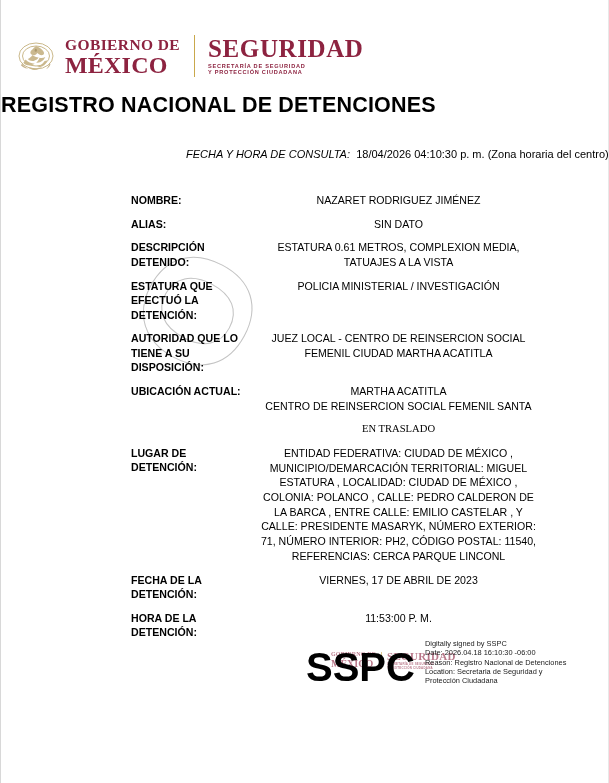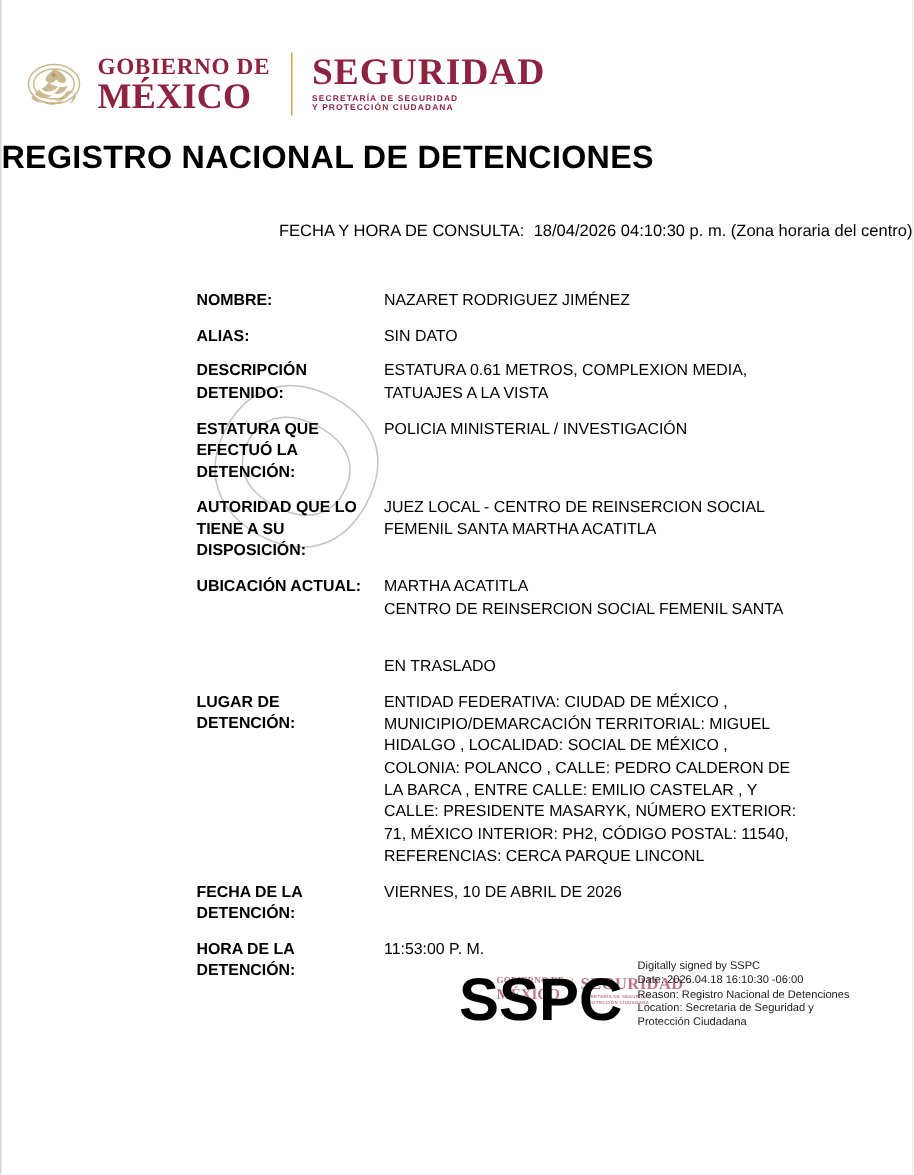"FECHA Y HORA DE CONSULTA:" .consult-line .lbl { font-style: none -> italic }
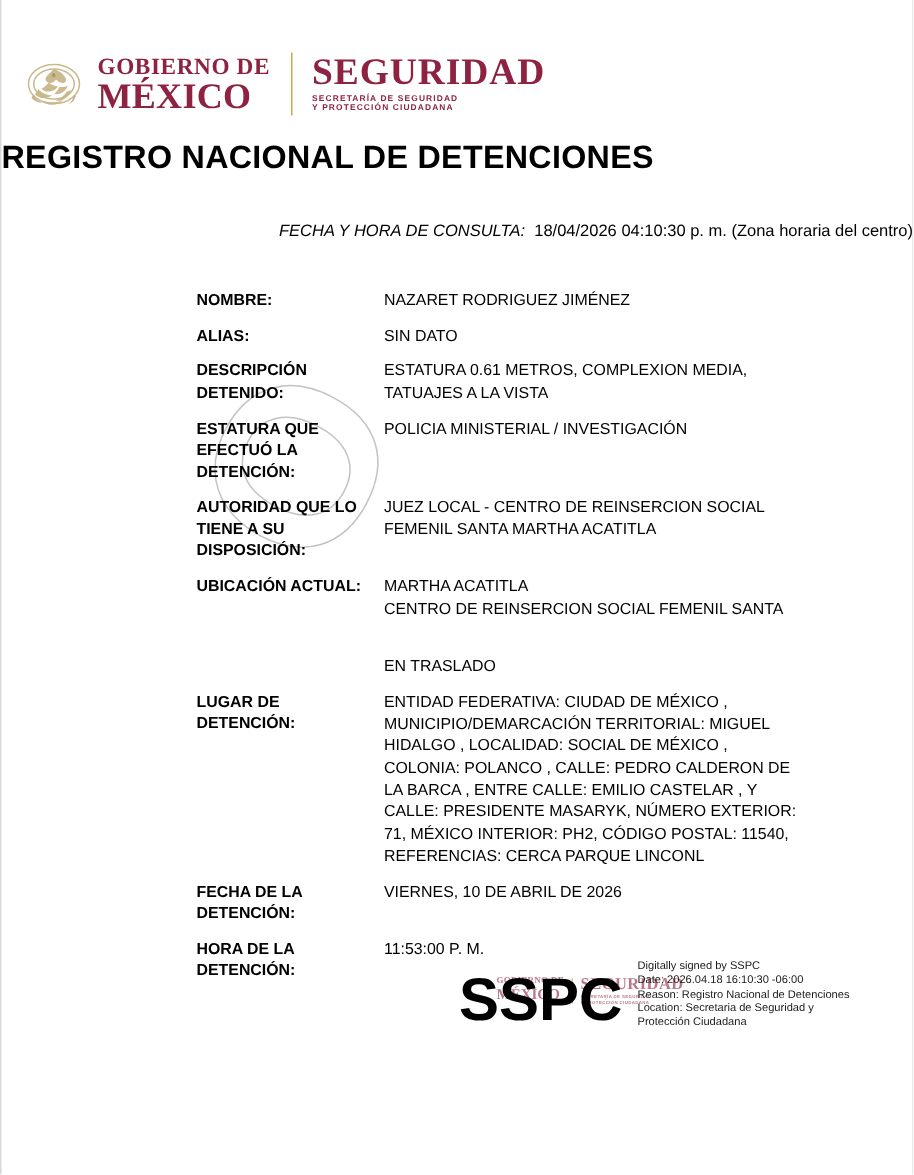"NAZARET RODRIGUEZ JIMÉNEZ" .field-value { text-align: none -> center }
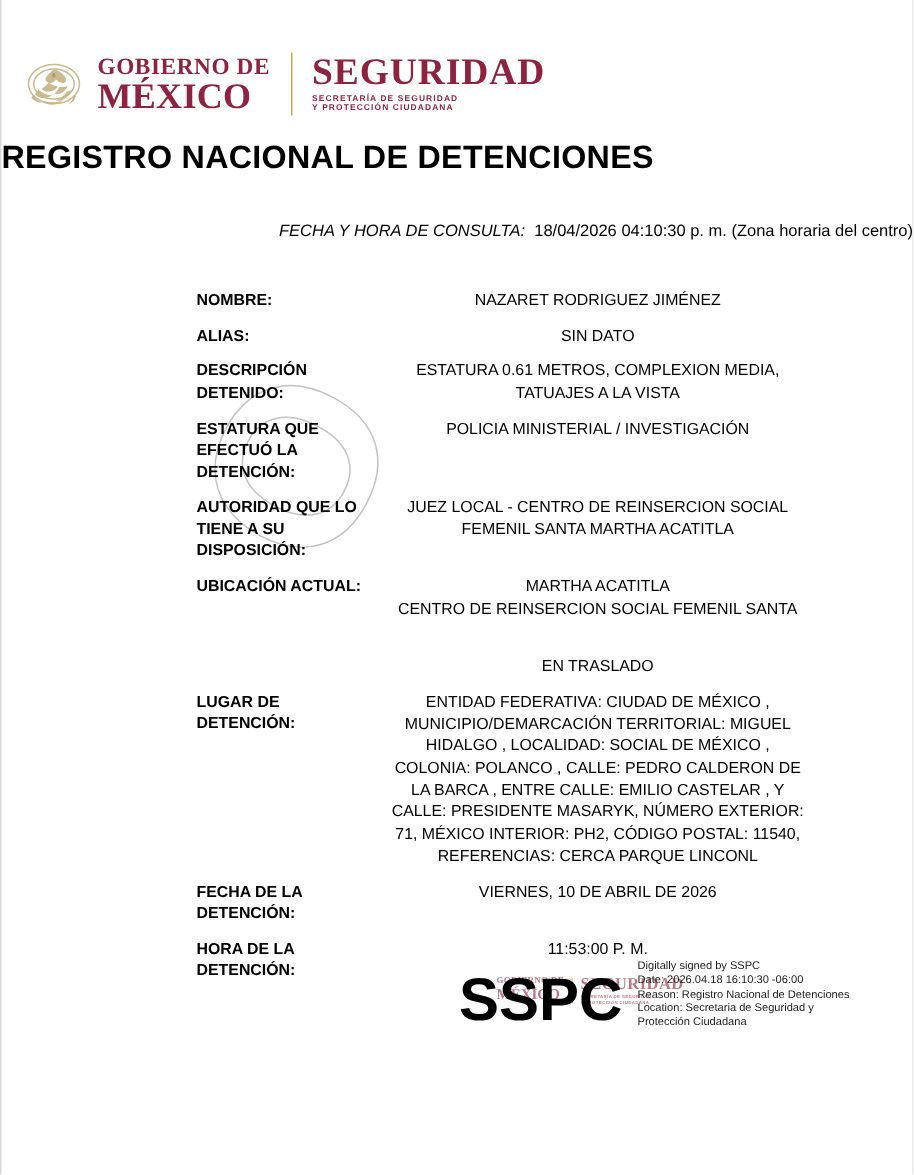"FEMENIL SANTA MARTHA ACATITLA" span.vline { text: SANTA -> CIUDAD }
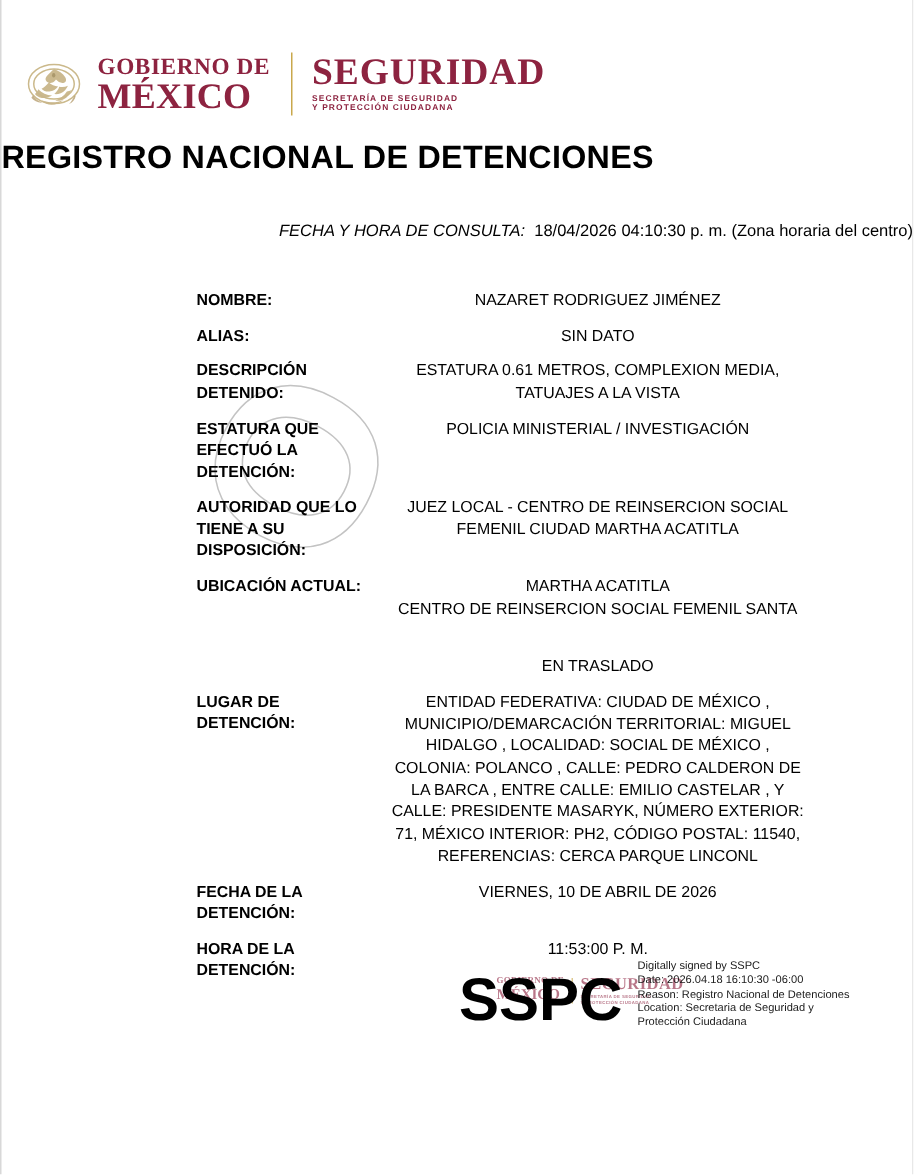"EN TRASLADO" .field-value .vline.gap { font-family: none -> Liberation Serif, serif; margin-top: 24px -> 9px }
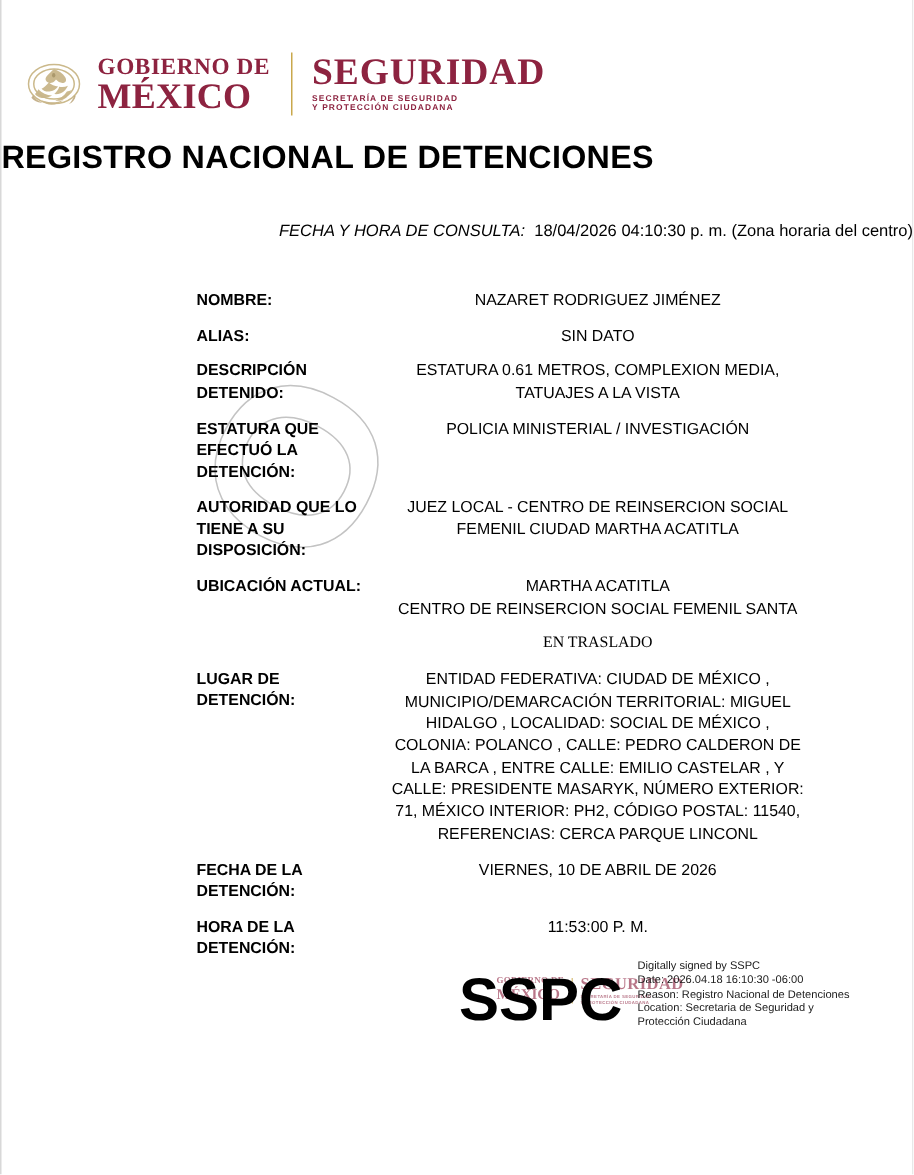"HIDALGO , LOCALIDAD: SOCIAL DE" span.vline { text: HIDALGO , LOCALIDAD: SOCIAL -> ESTATURA , LOCALIDAD: CIUDAD }
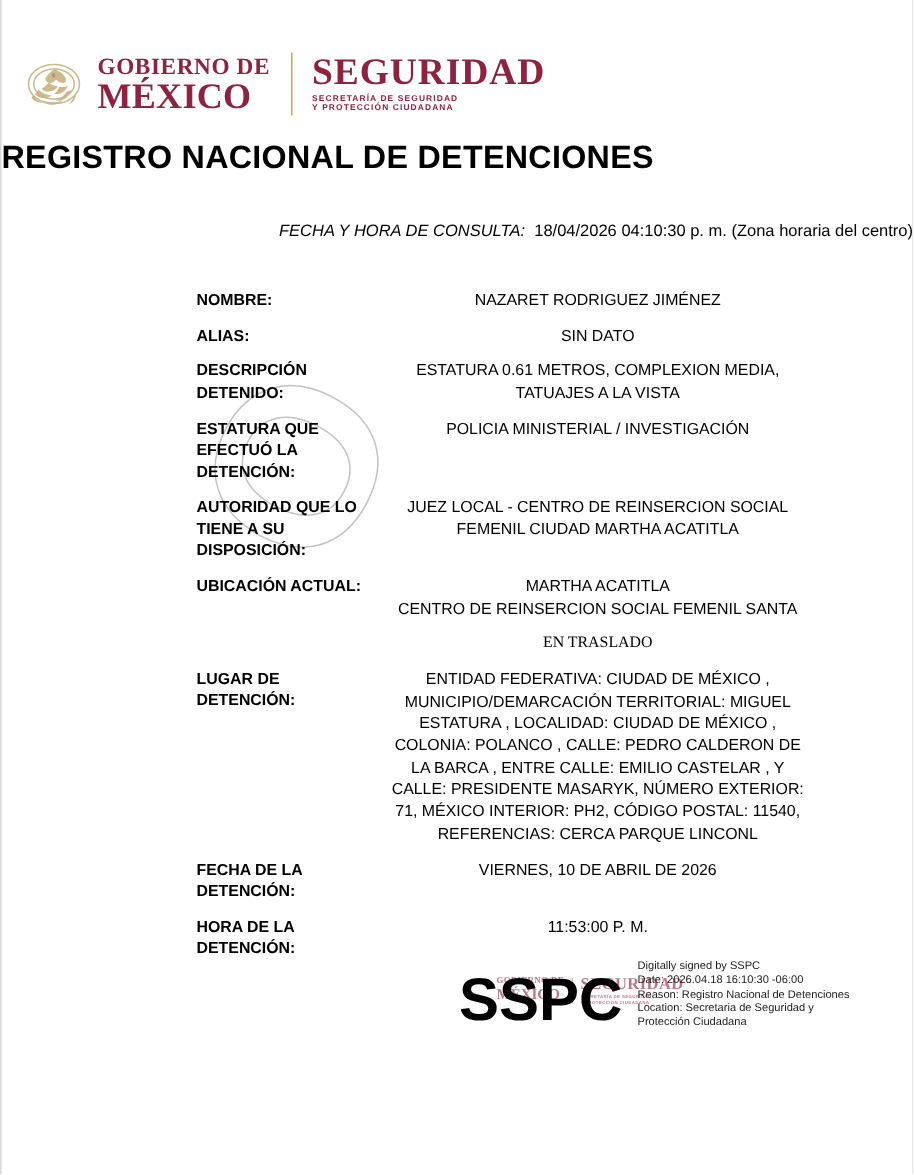"71, MÉXICO INTERIOR: PH2, CÓDIGO" span.vline { text: MÉXICO -> NÚMERO }
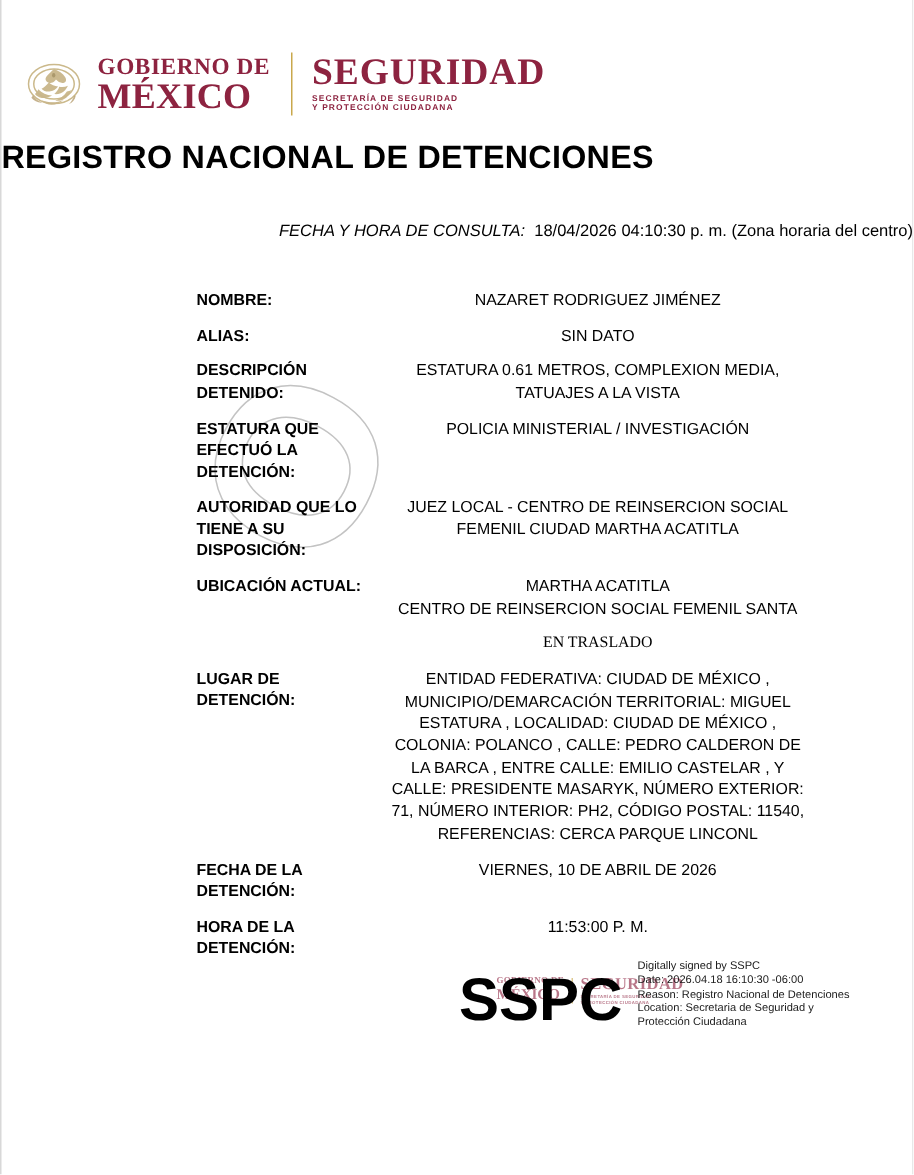"VIERNES, 10 DE ABRIL DE" span.vline { text: 10 DE ABRIL DE 2026 -> 17 DE ABRIL DE 2023 }
